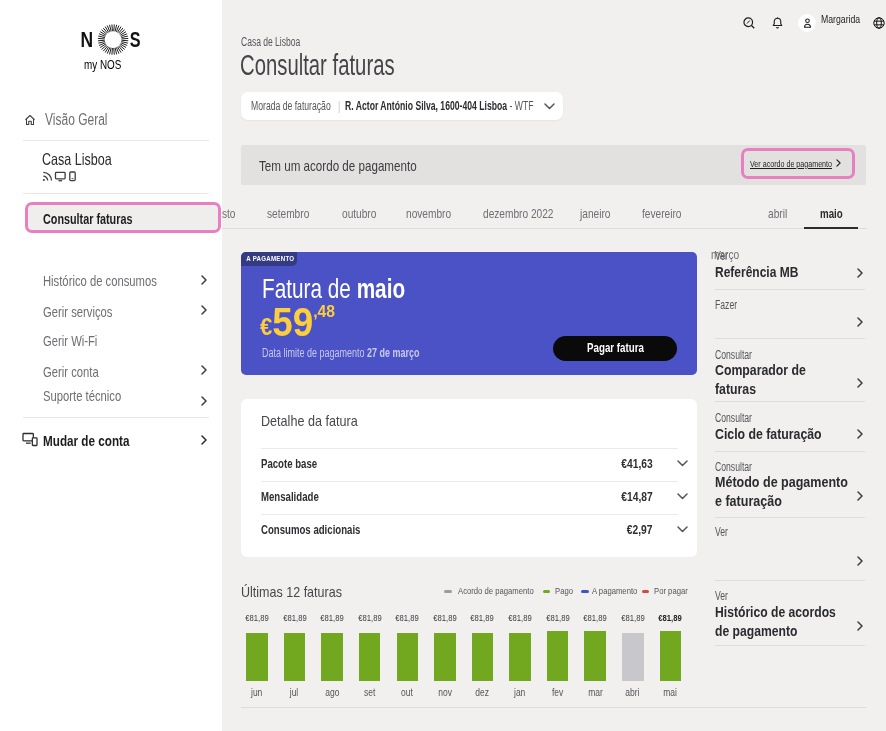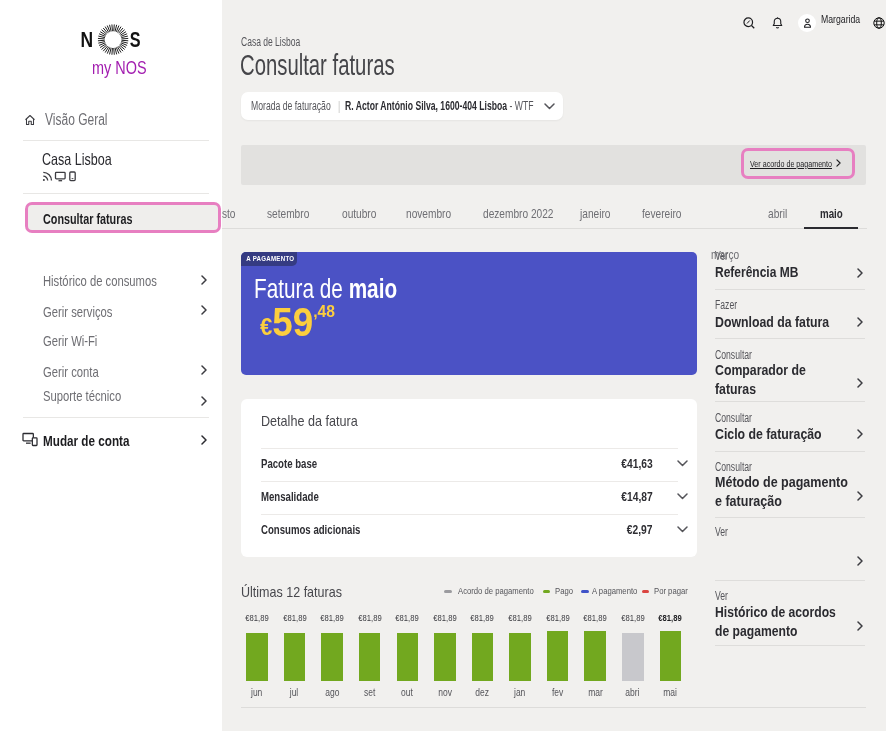"my NOS" div.abs { color: #a21caf -> #000000; font-size: 19px -> 13px; left: 92px -> 84px }
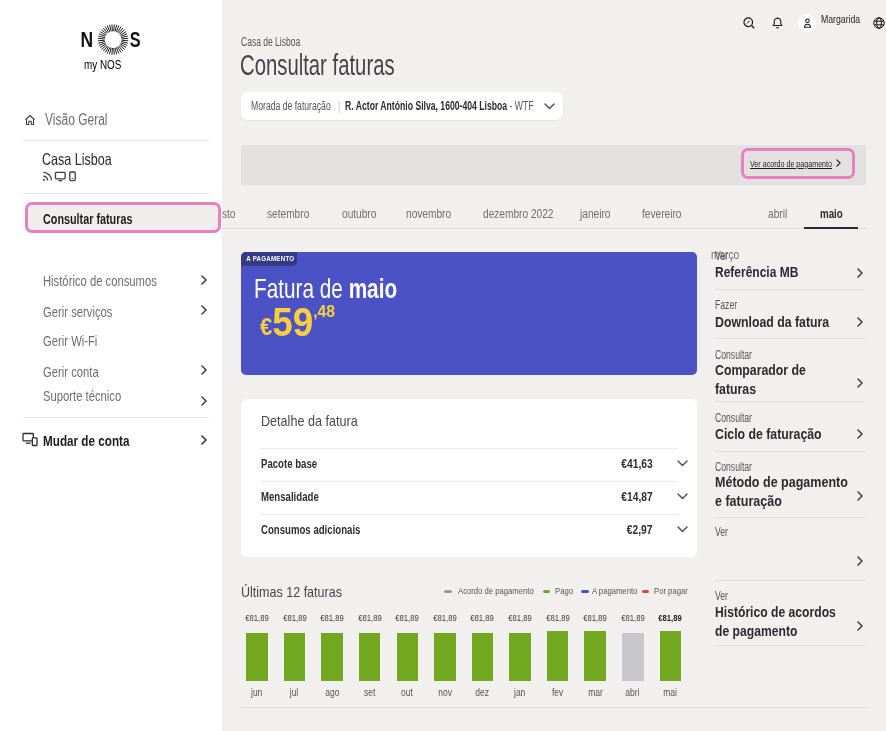"Tem um acordo de pagamento" div.abs { html: none -> <div><span>Tem um acordo de pagamento</span></div> }
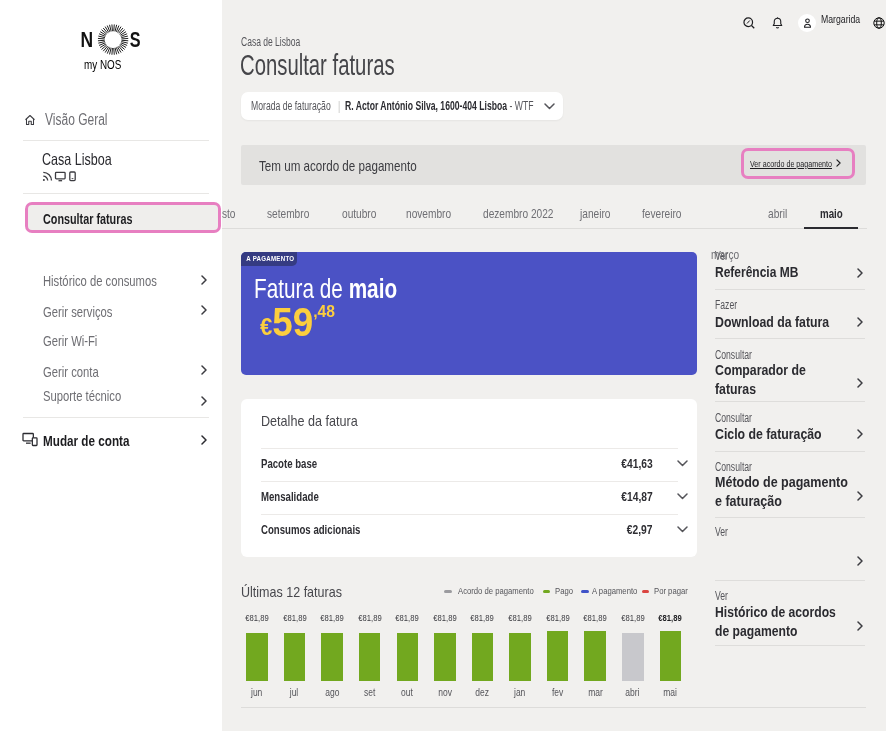"Fatura de maio" div.abs { left: 13px -> 21px }
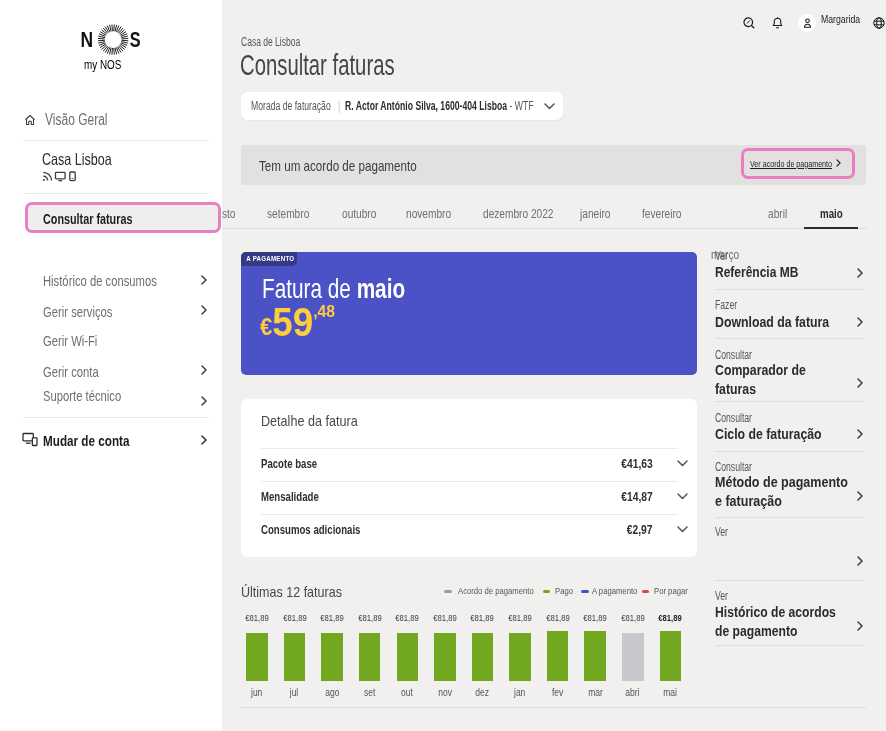"Download da fatura" div.ritem-t { html: <div><span>Download da fatura</span></div> -> none }
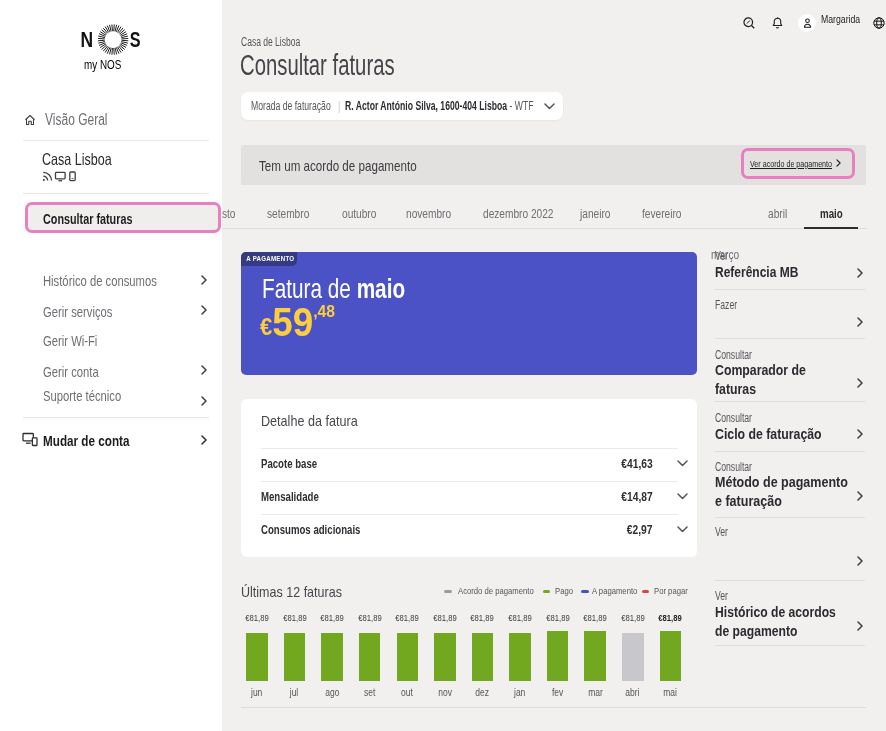"Data limite de pagamento 27" div.abs { html: none -> <div><span>Data limite de pagamento <b>27 de março</b></span></div> }
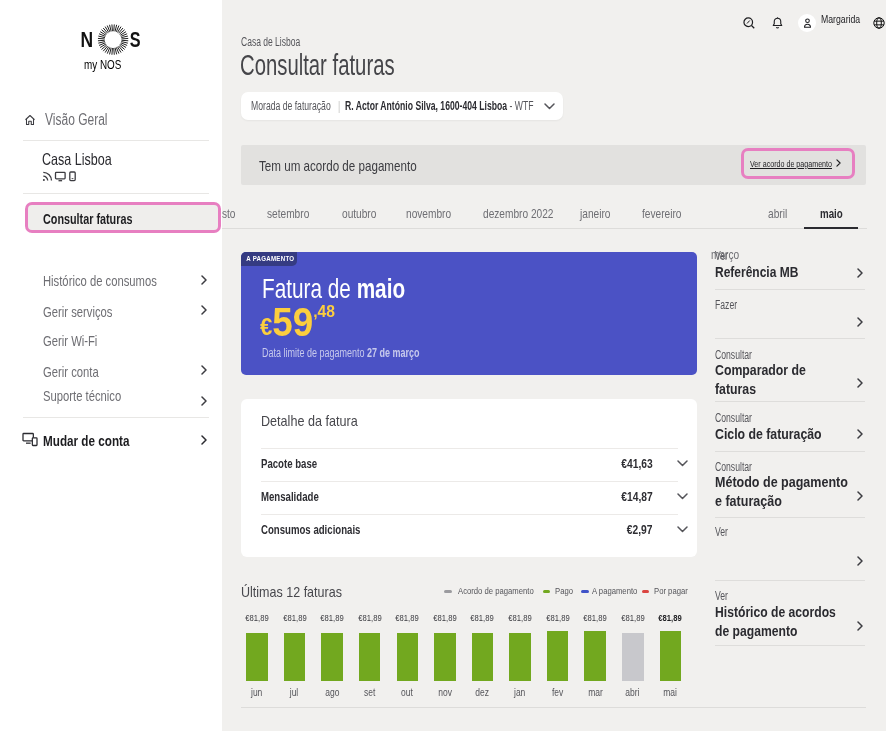"Pagar fatura" div.abs { html: none -> <div><span>Pagar fatura</span></div> }
